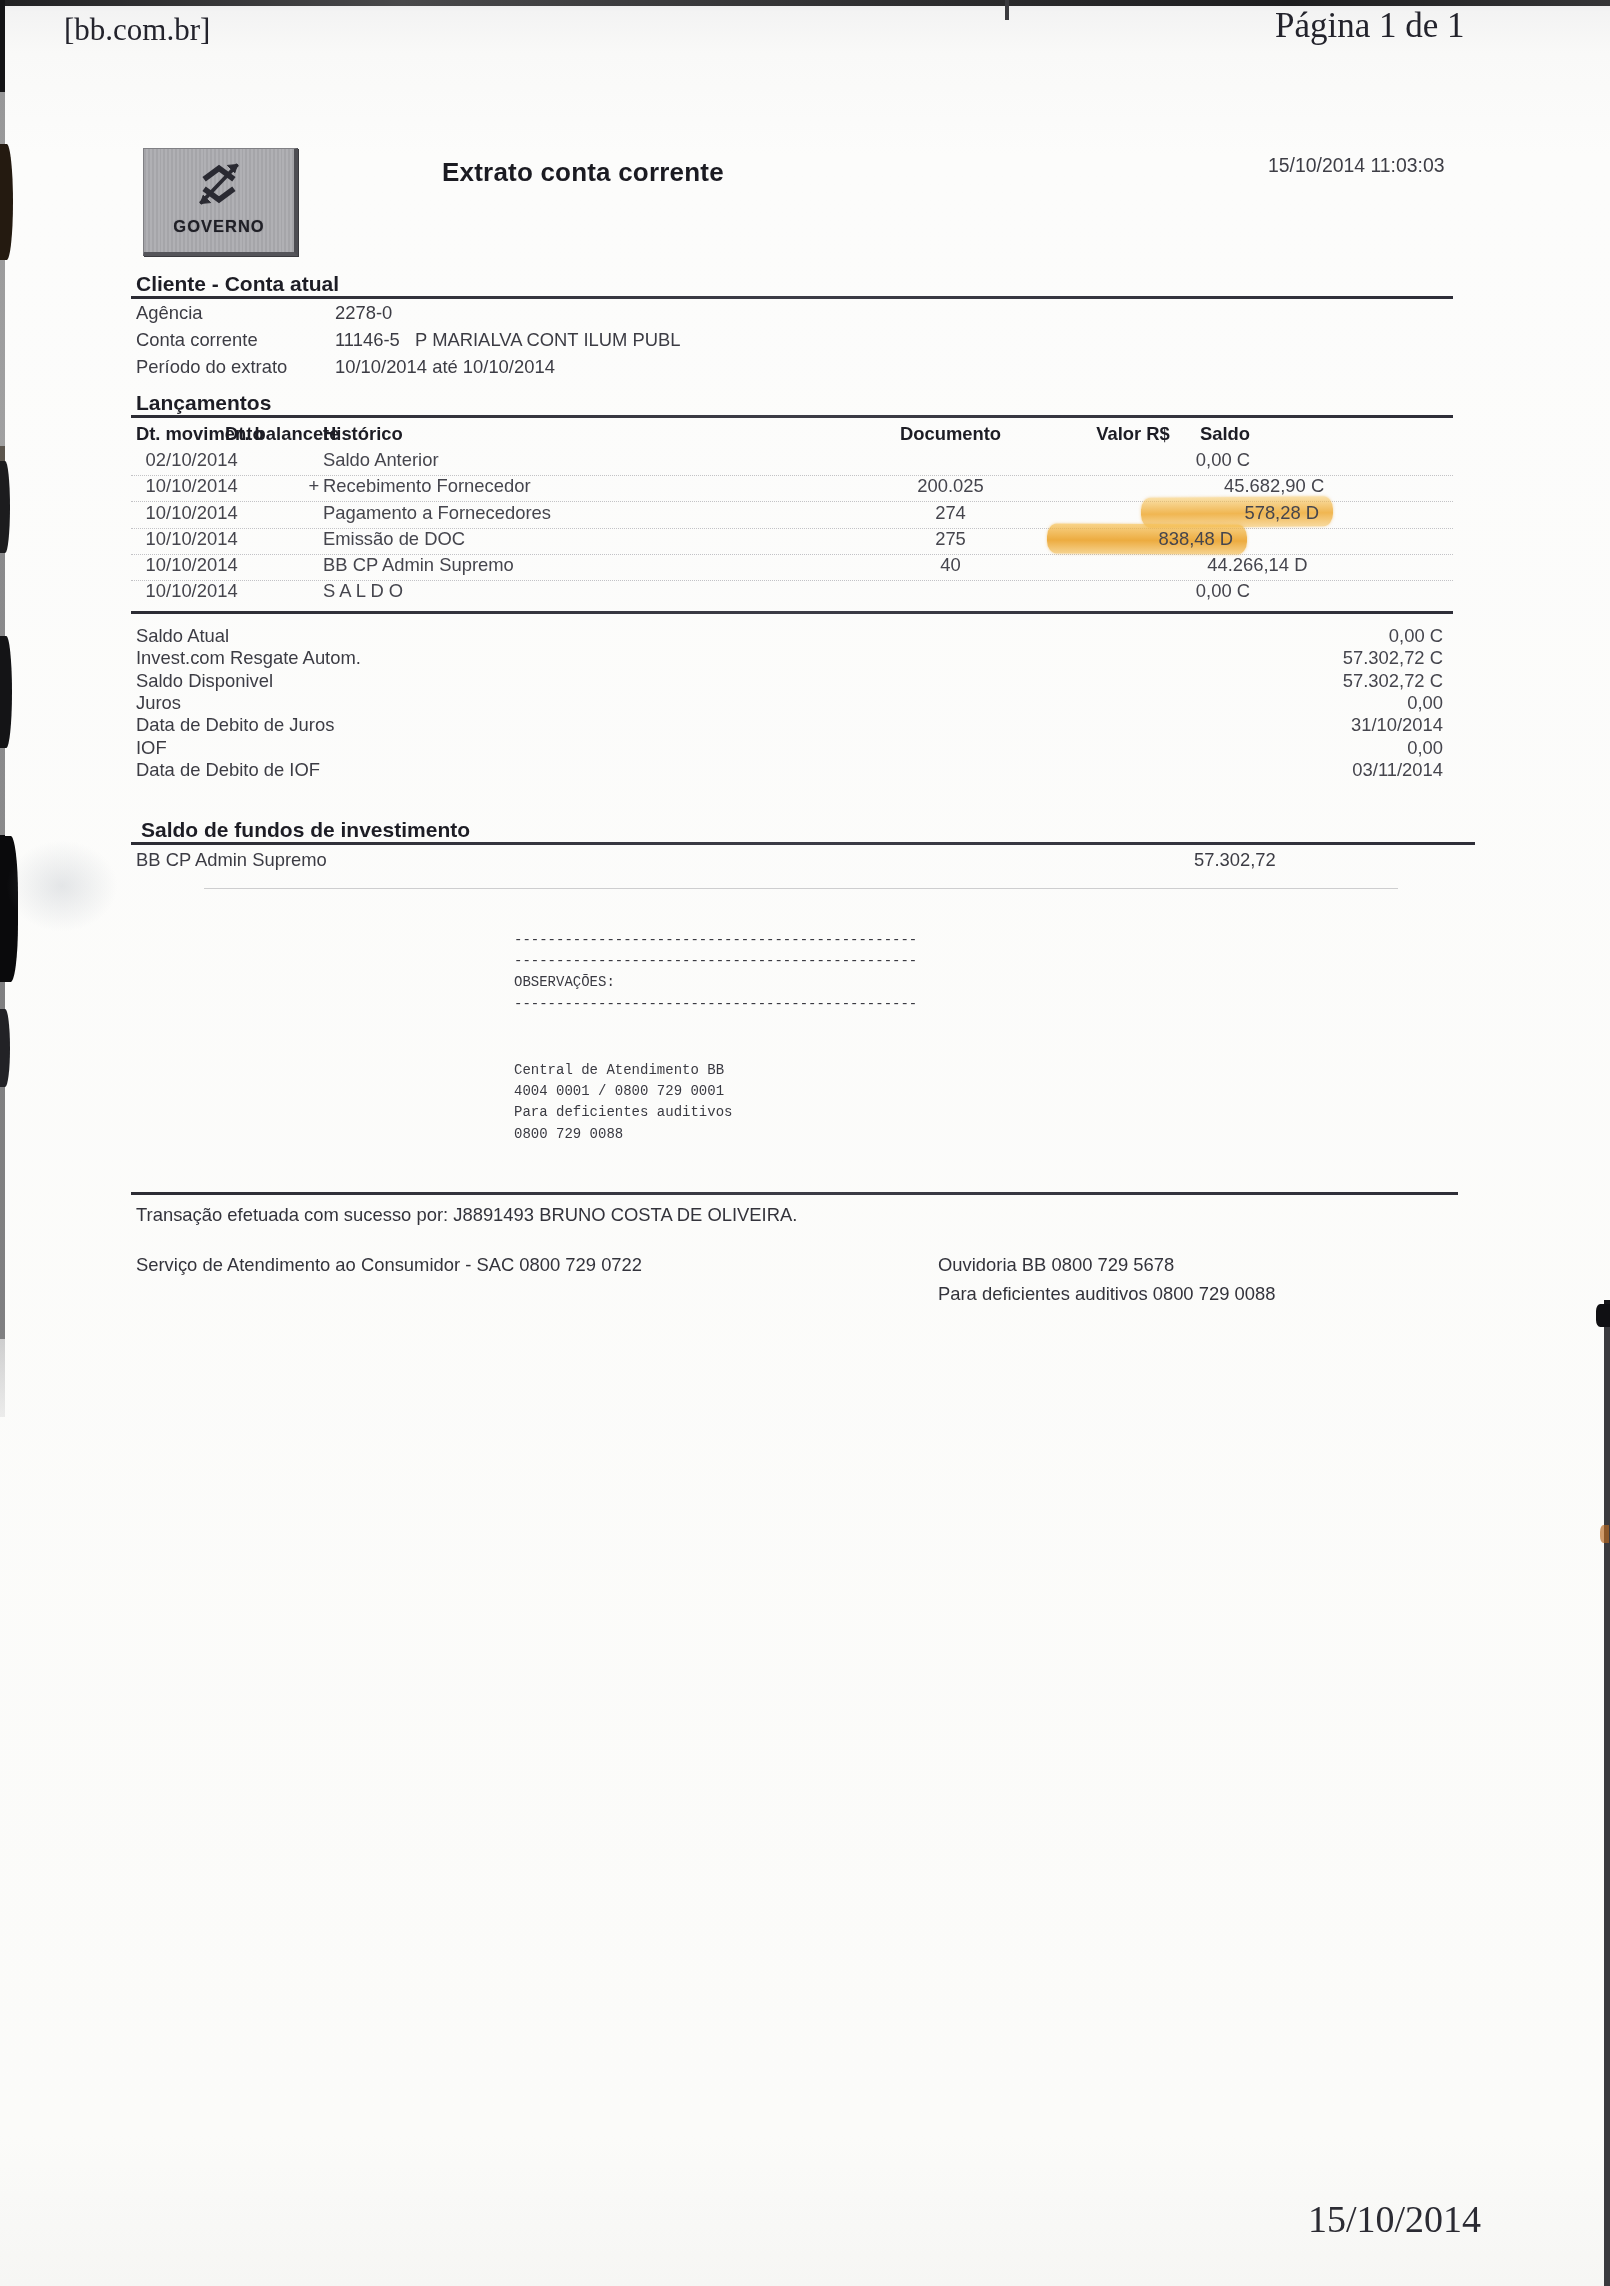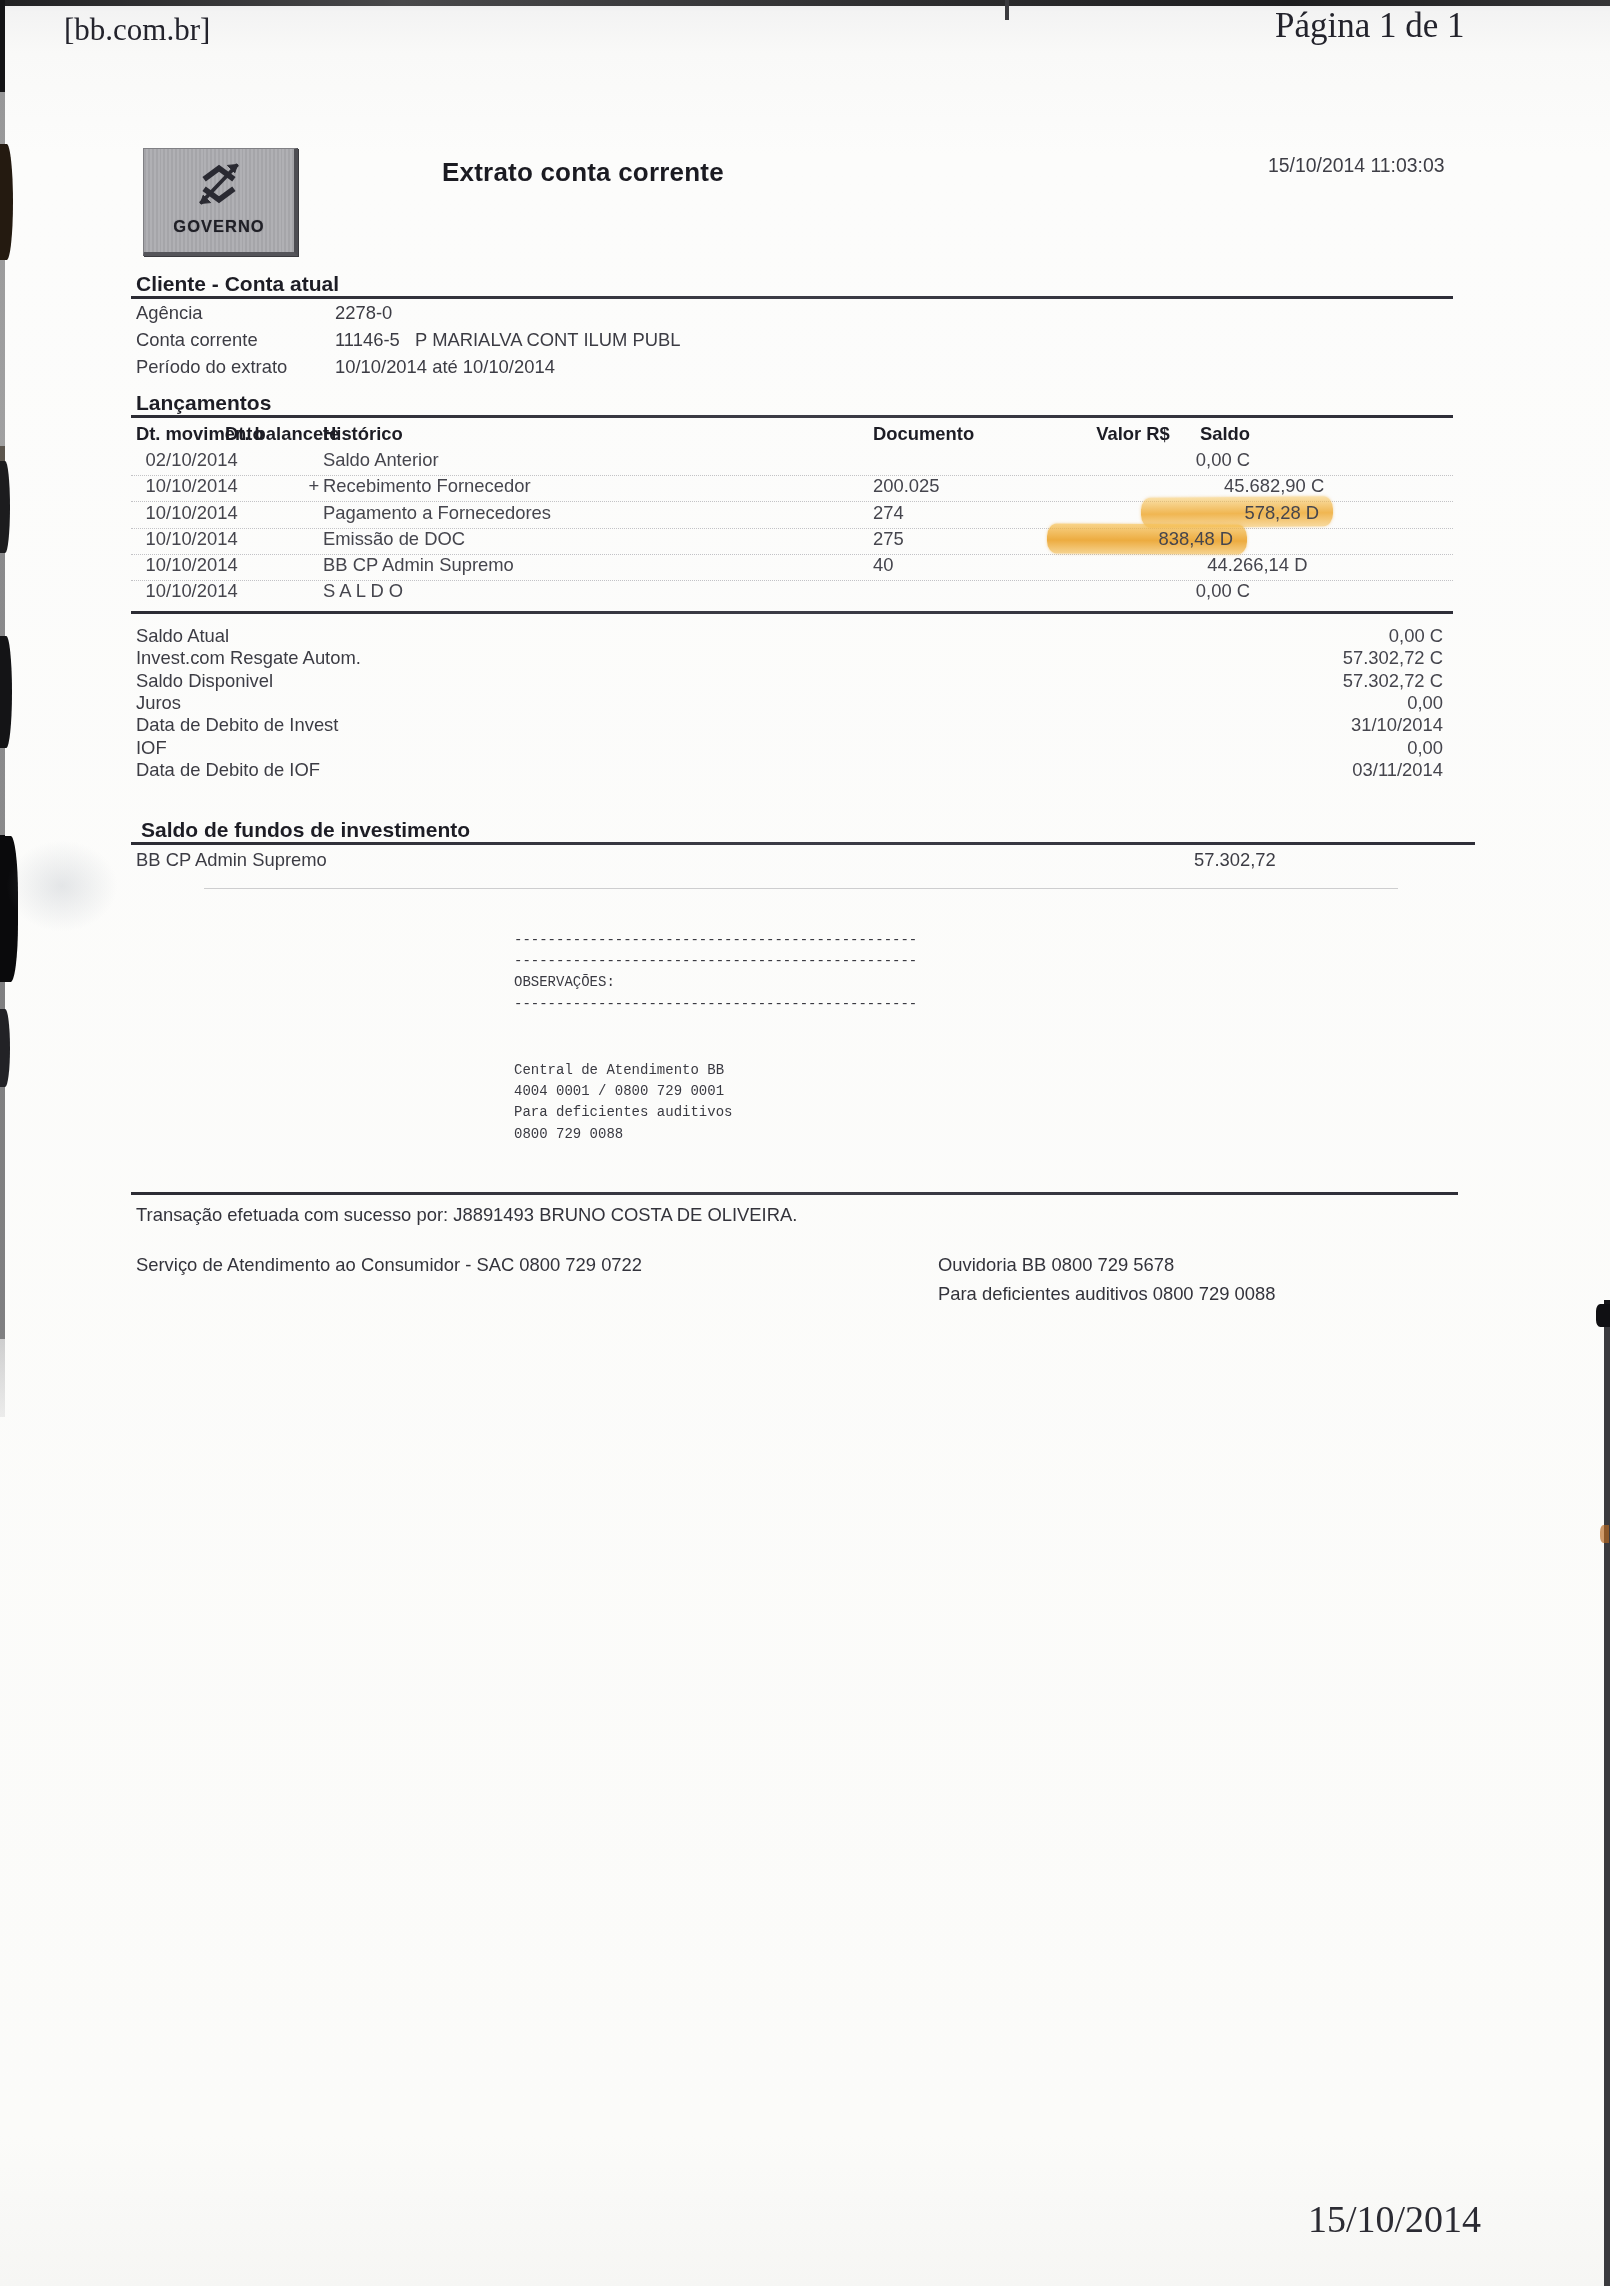"Documento" .c.doc { text-align: left -> center }
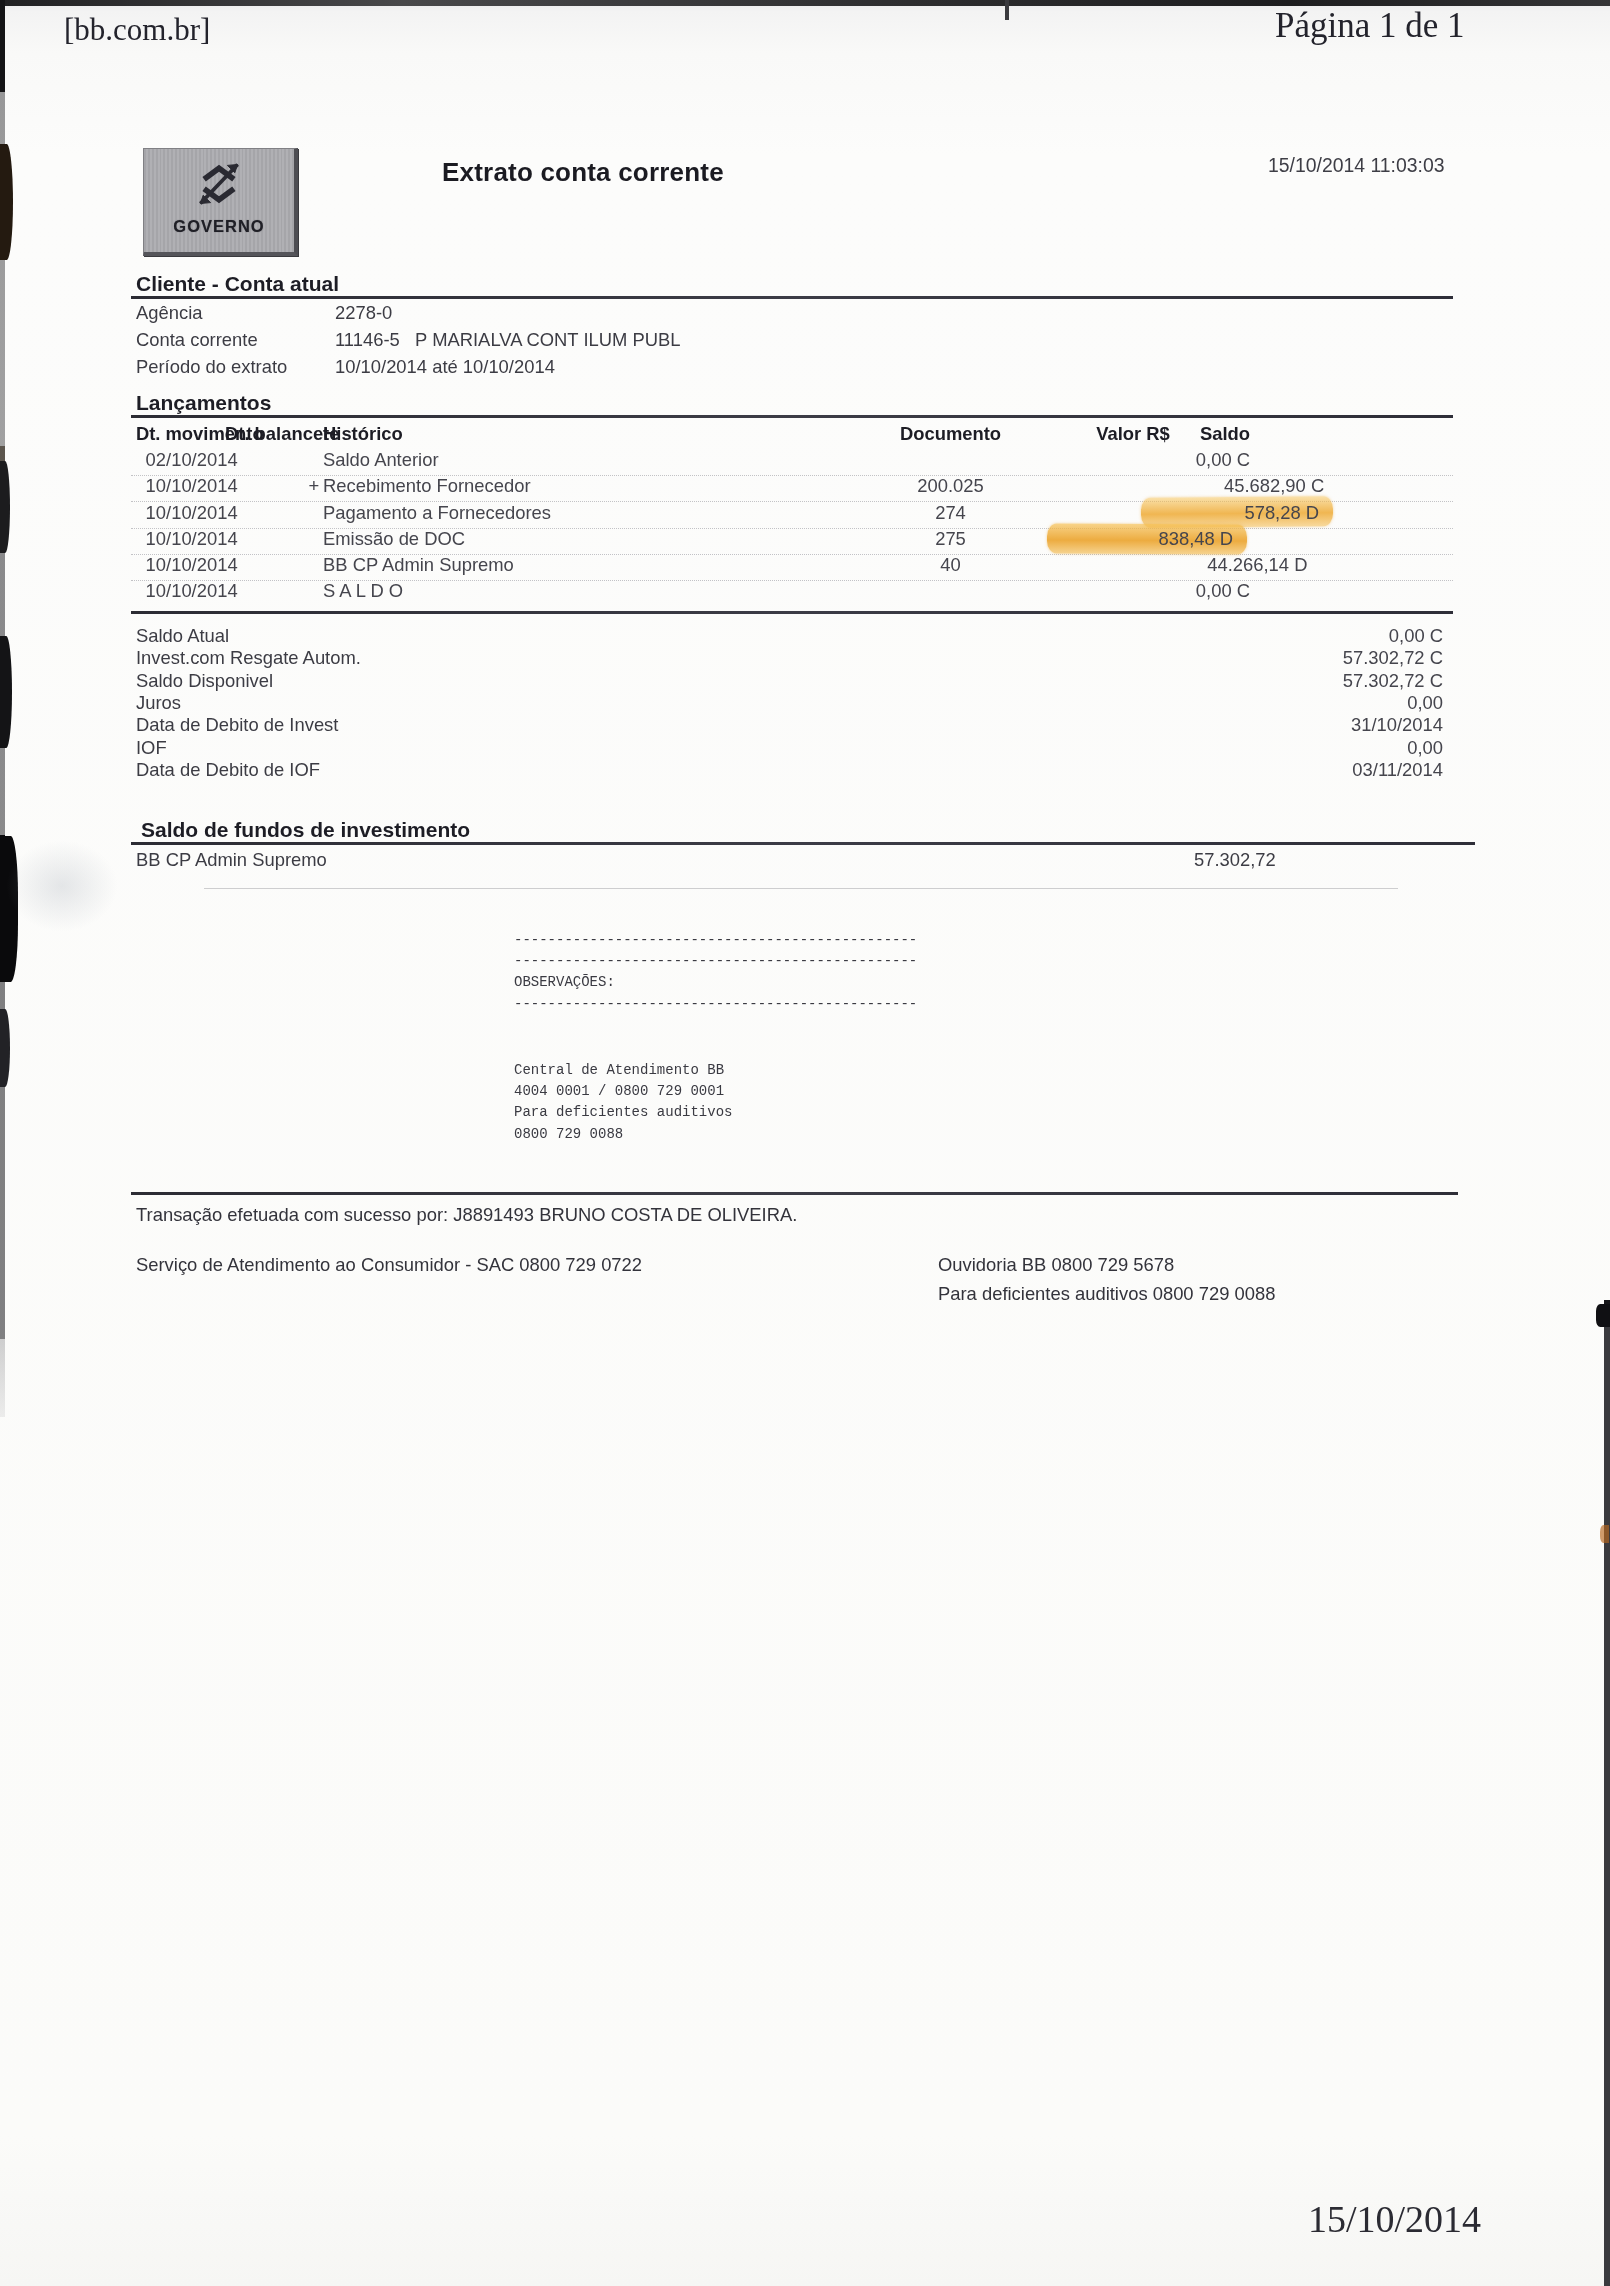"Data de Debito de Invest" div.txt { text: Invest -> Juros }
